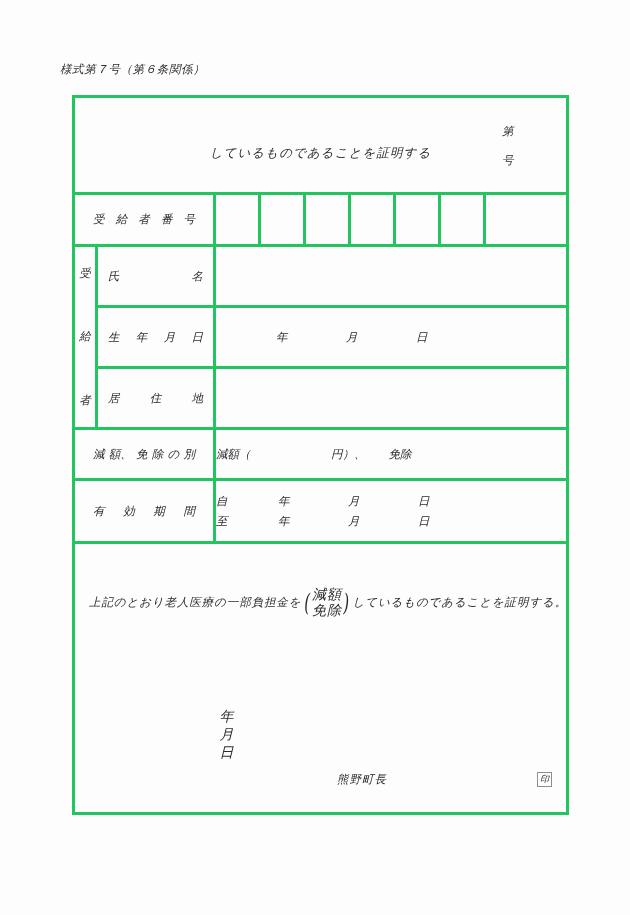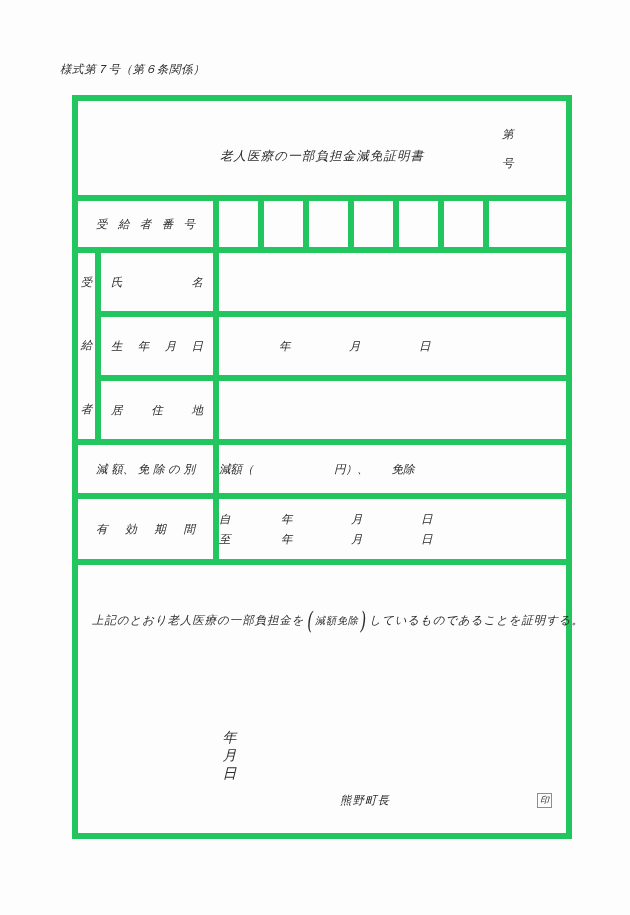"第 号" .form-table td { border: 6px solid #22c55e -> 3px solid #22c55e }
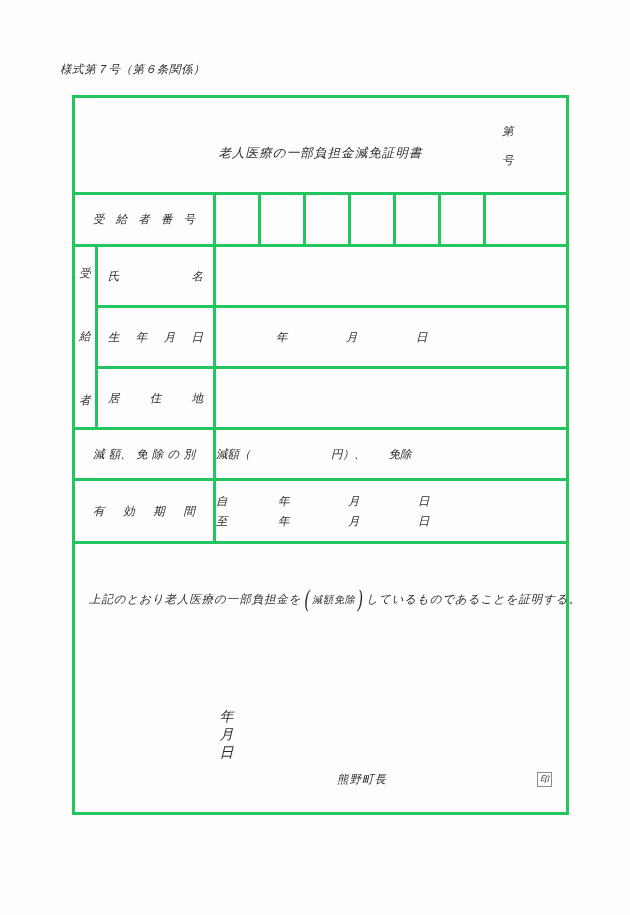"老人医療の一部負担金減免証明書" div.doc-title { text: 老人医療の一部負担金減免証明書 -> しているものであることを証明する }
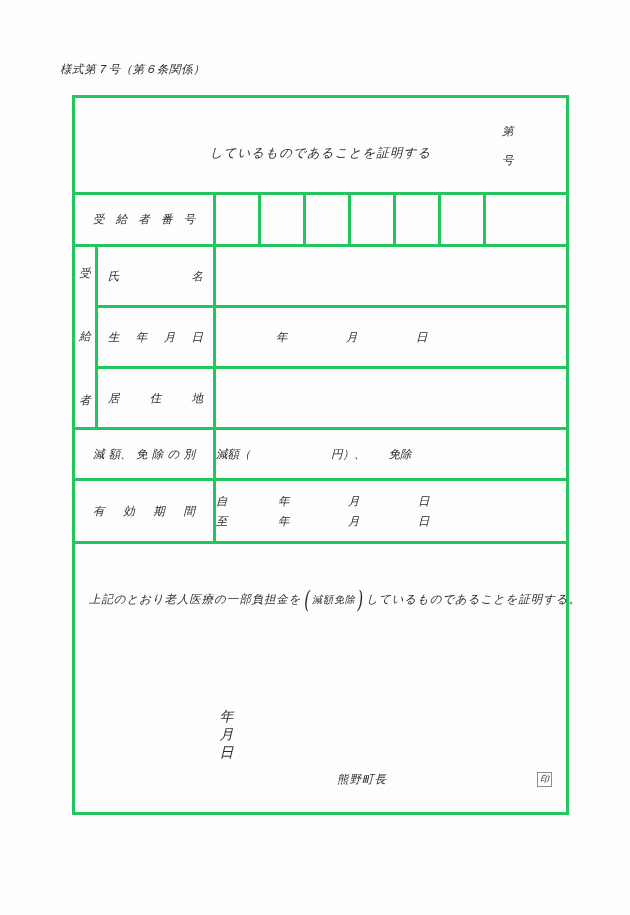"減額" .stack-paren .stack { flex-direction: none -> column; font-size: 10px -> 14px }
